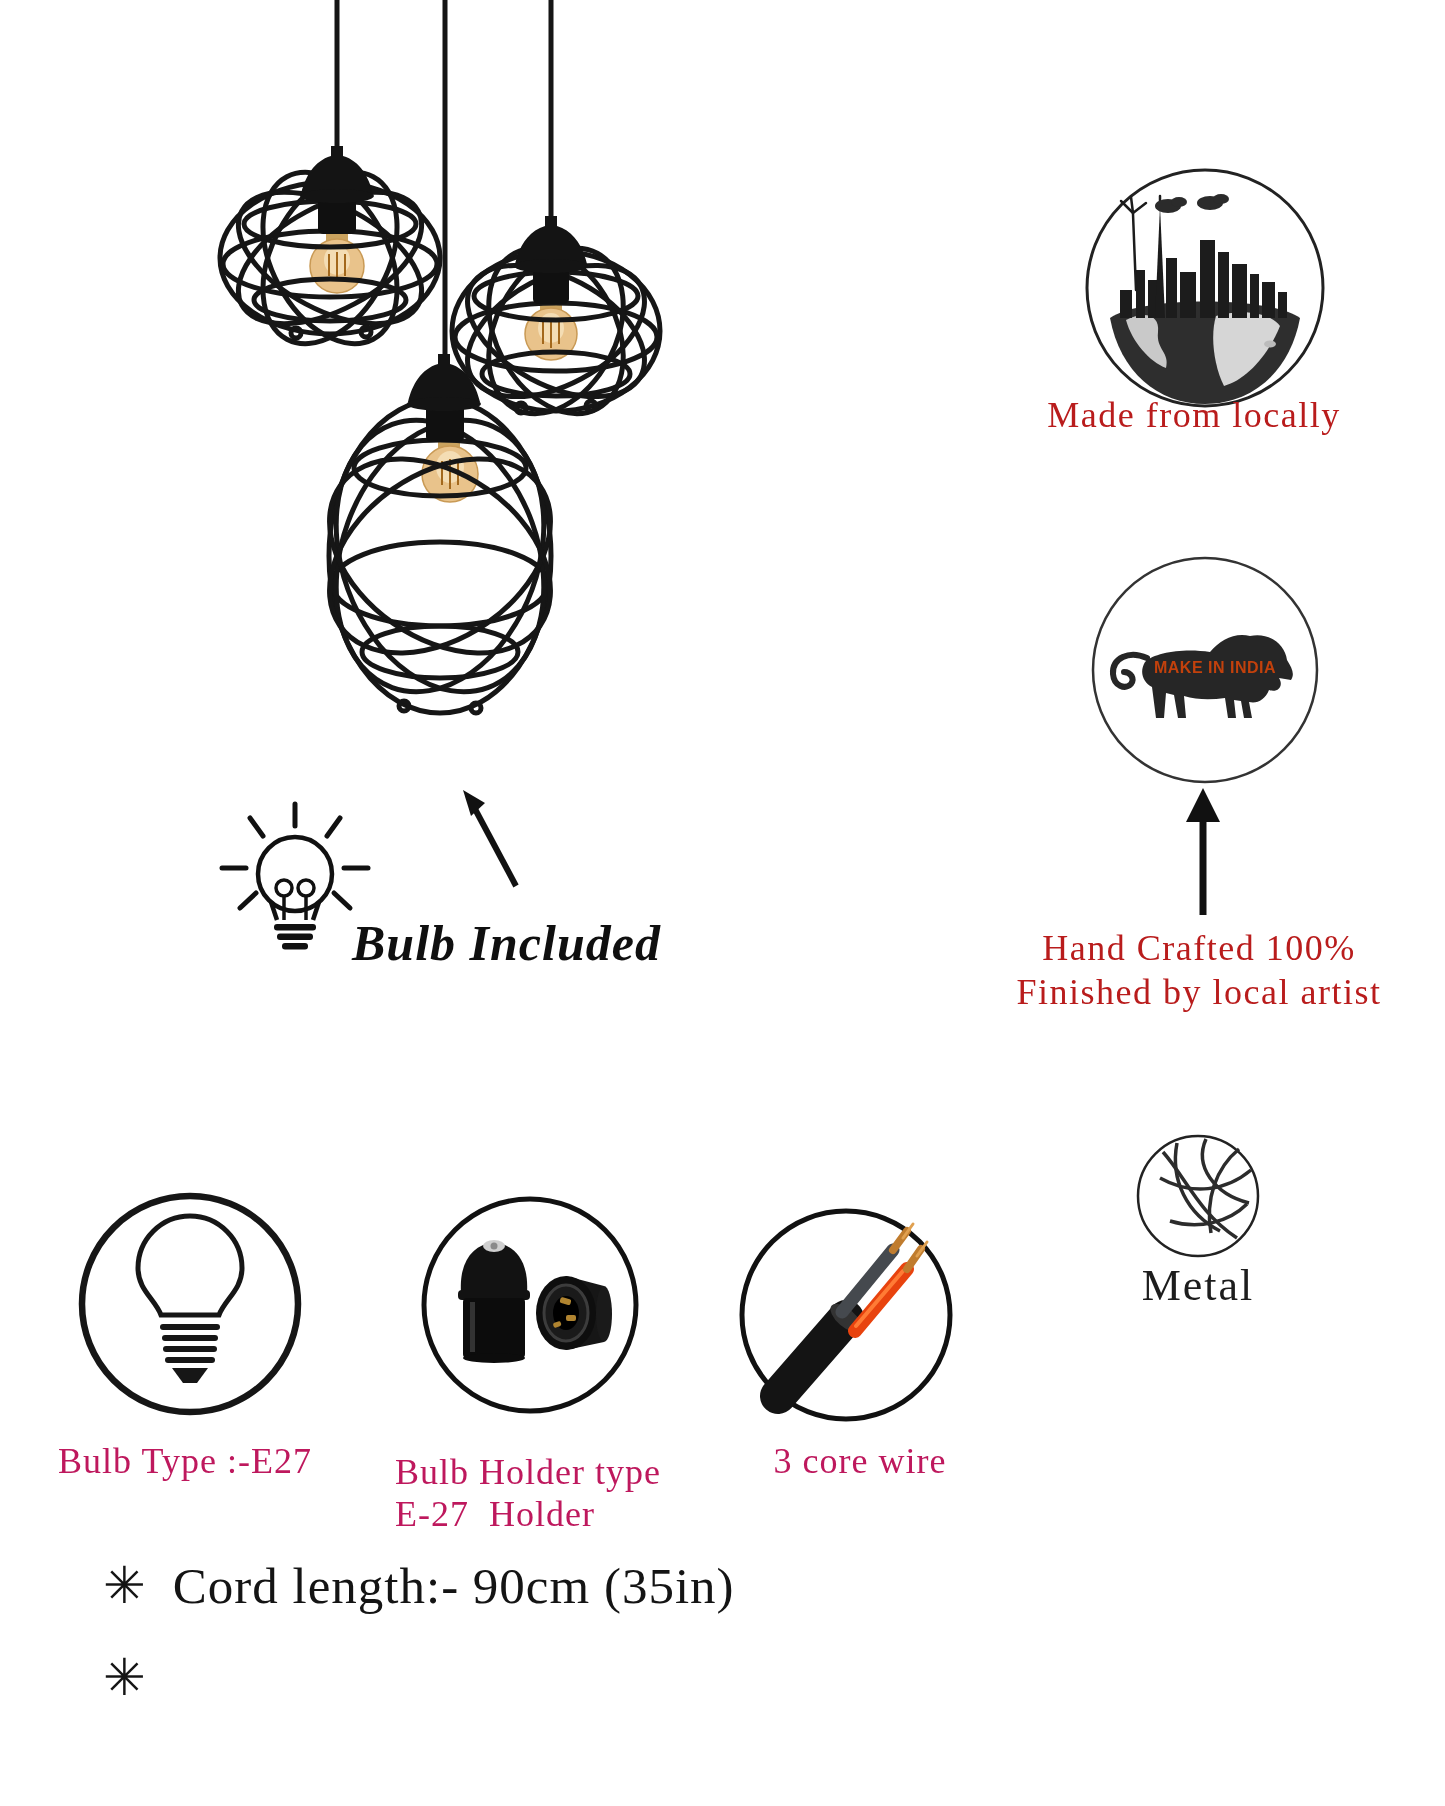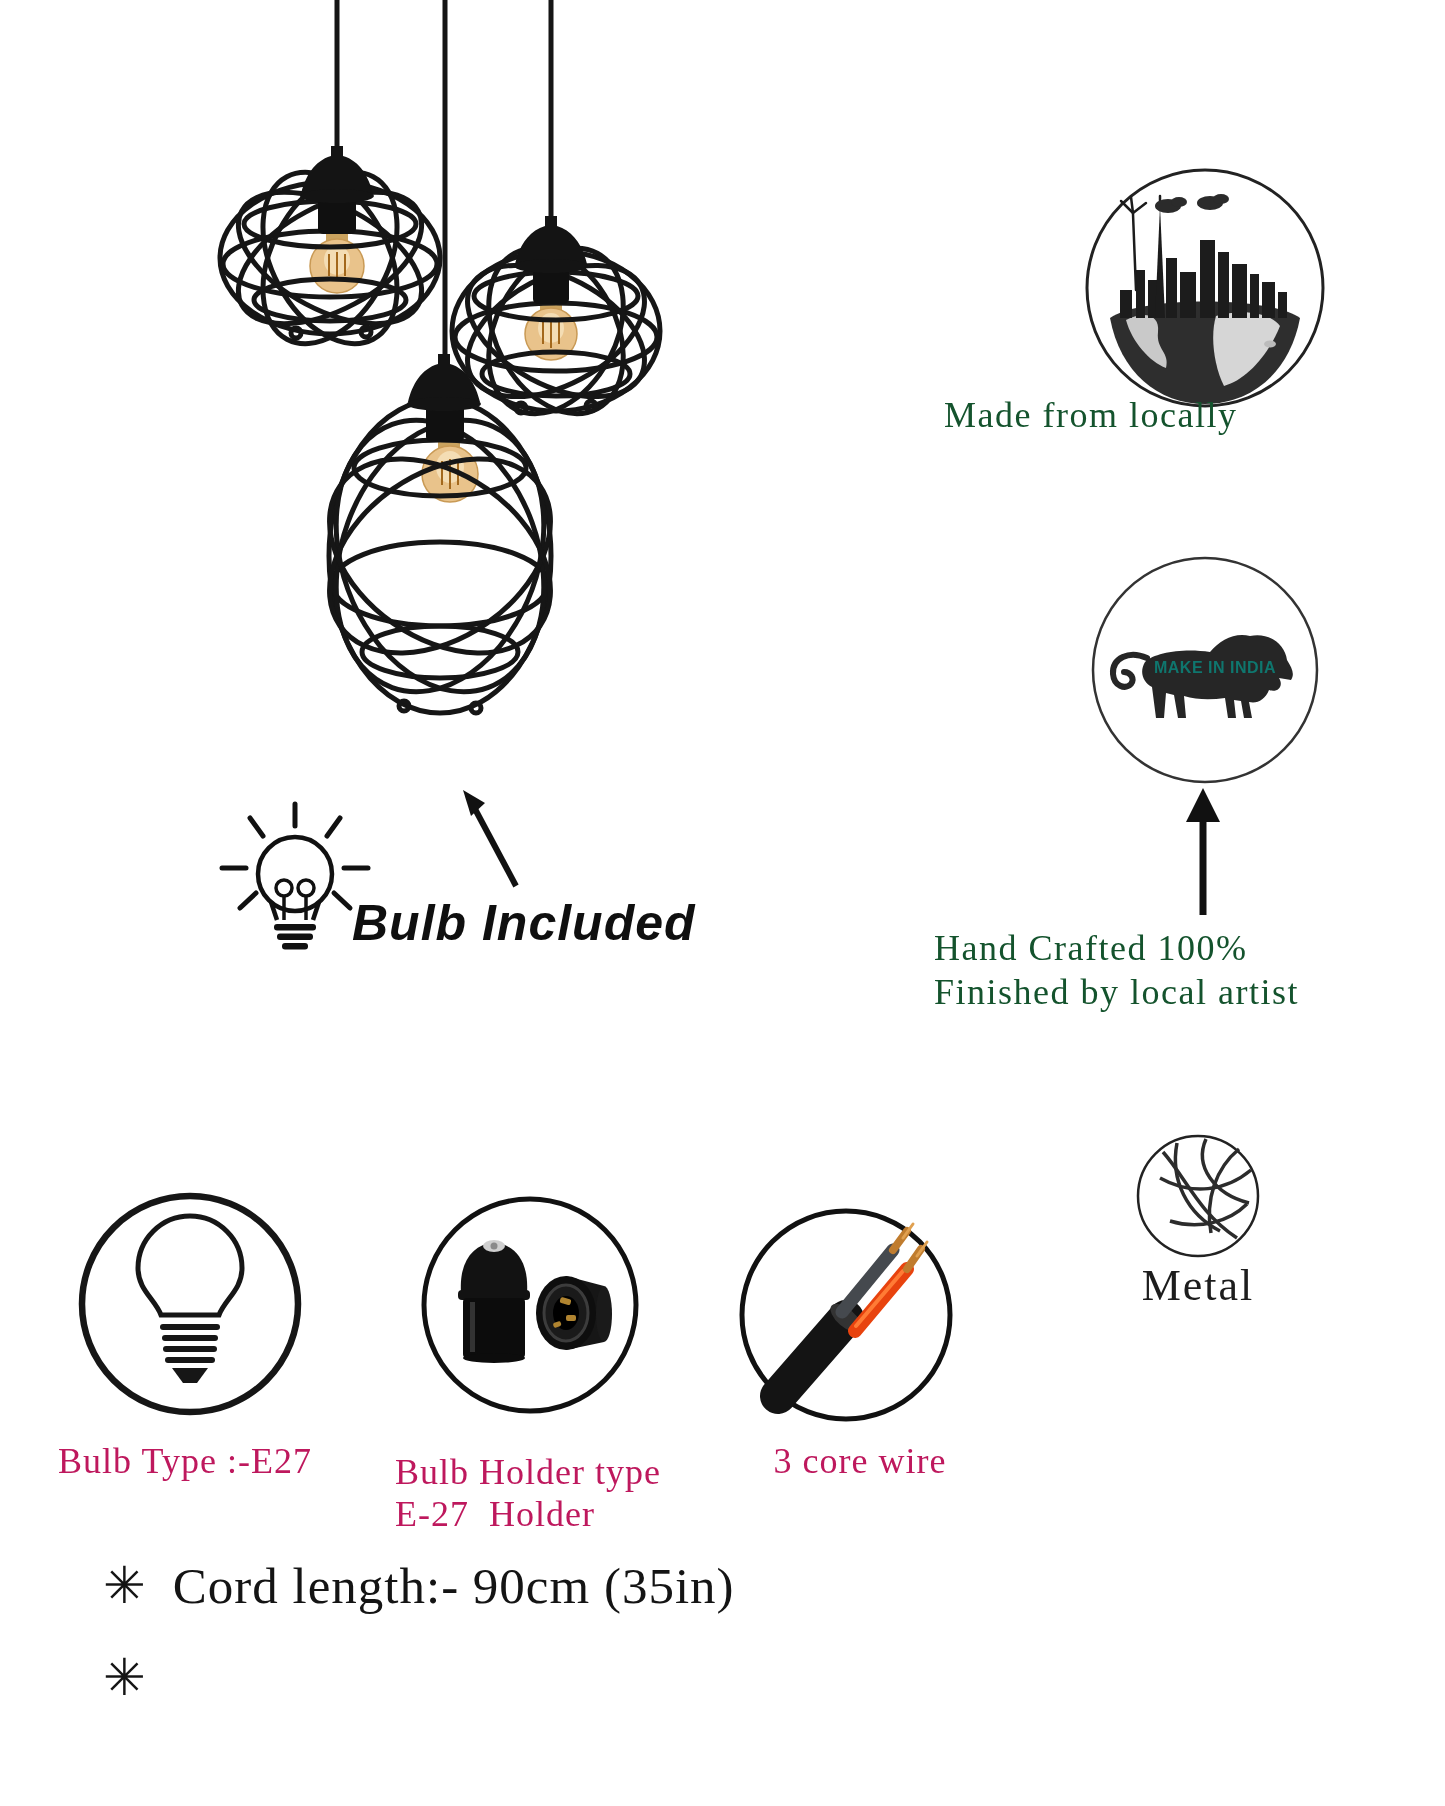"Made from locally" .caption { color: #14532d -> #b91c1c; text-align: none -> center }
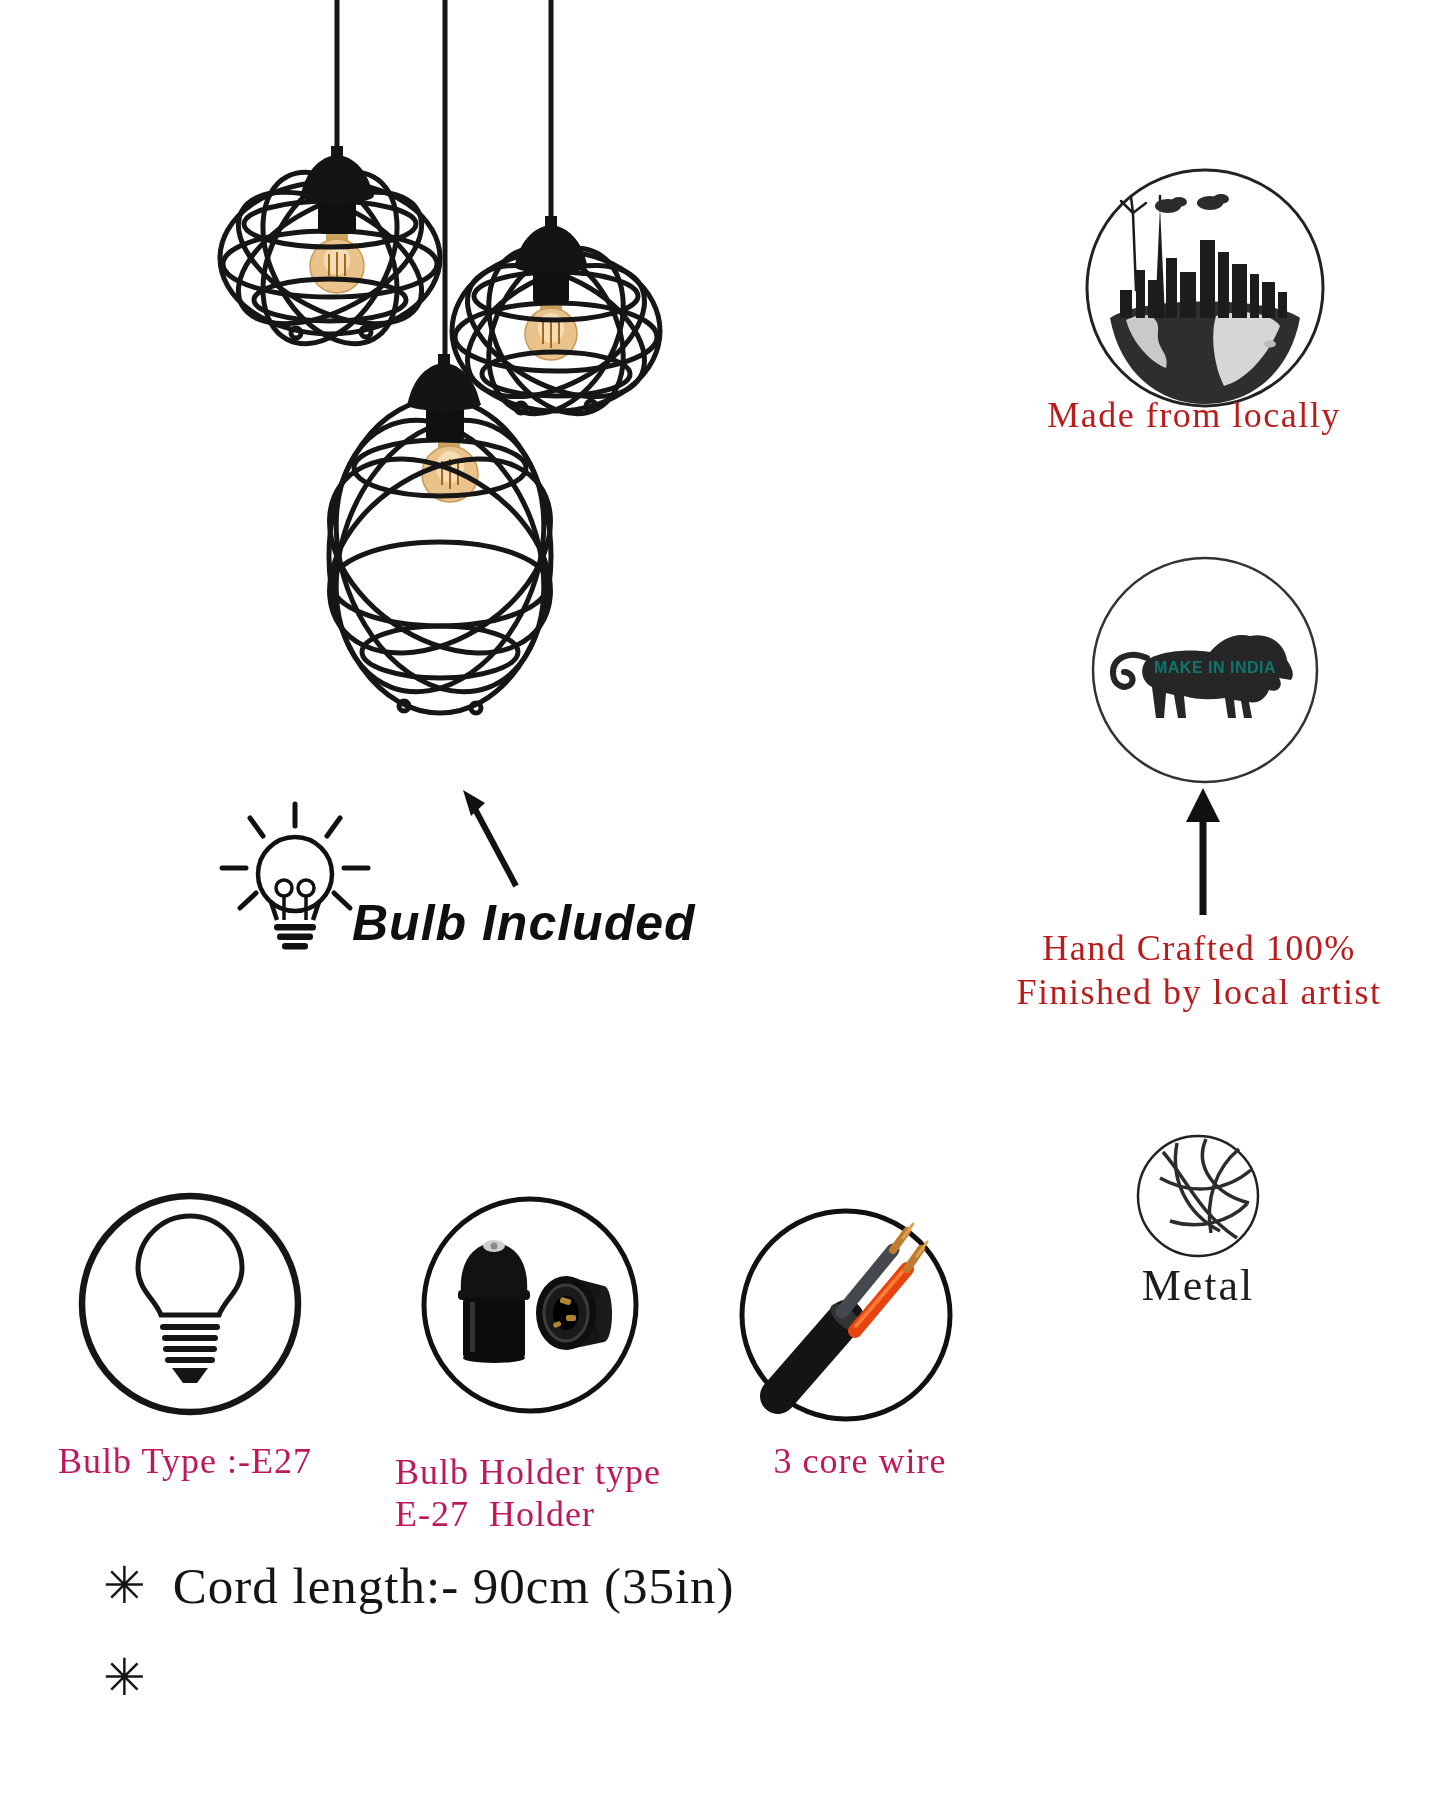"MAKE IN INDIA" .mii-text { color: #0f766e -> #c2410c }
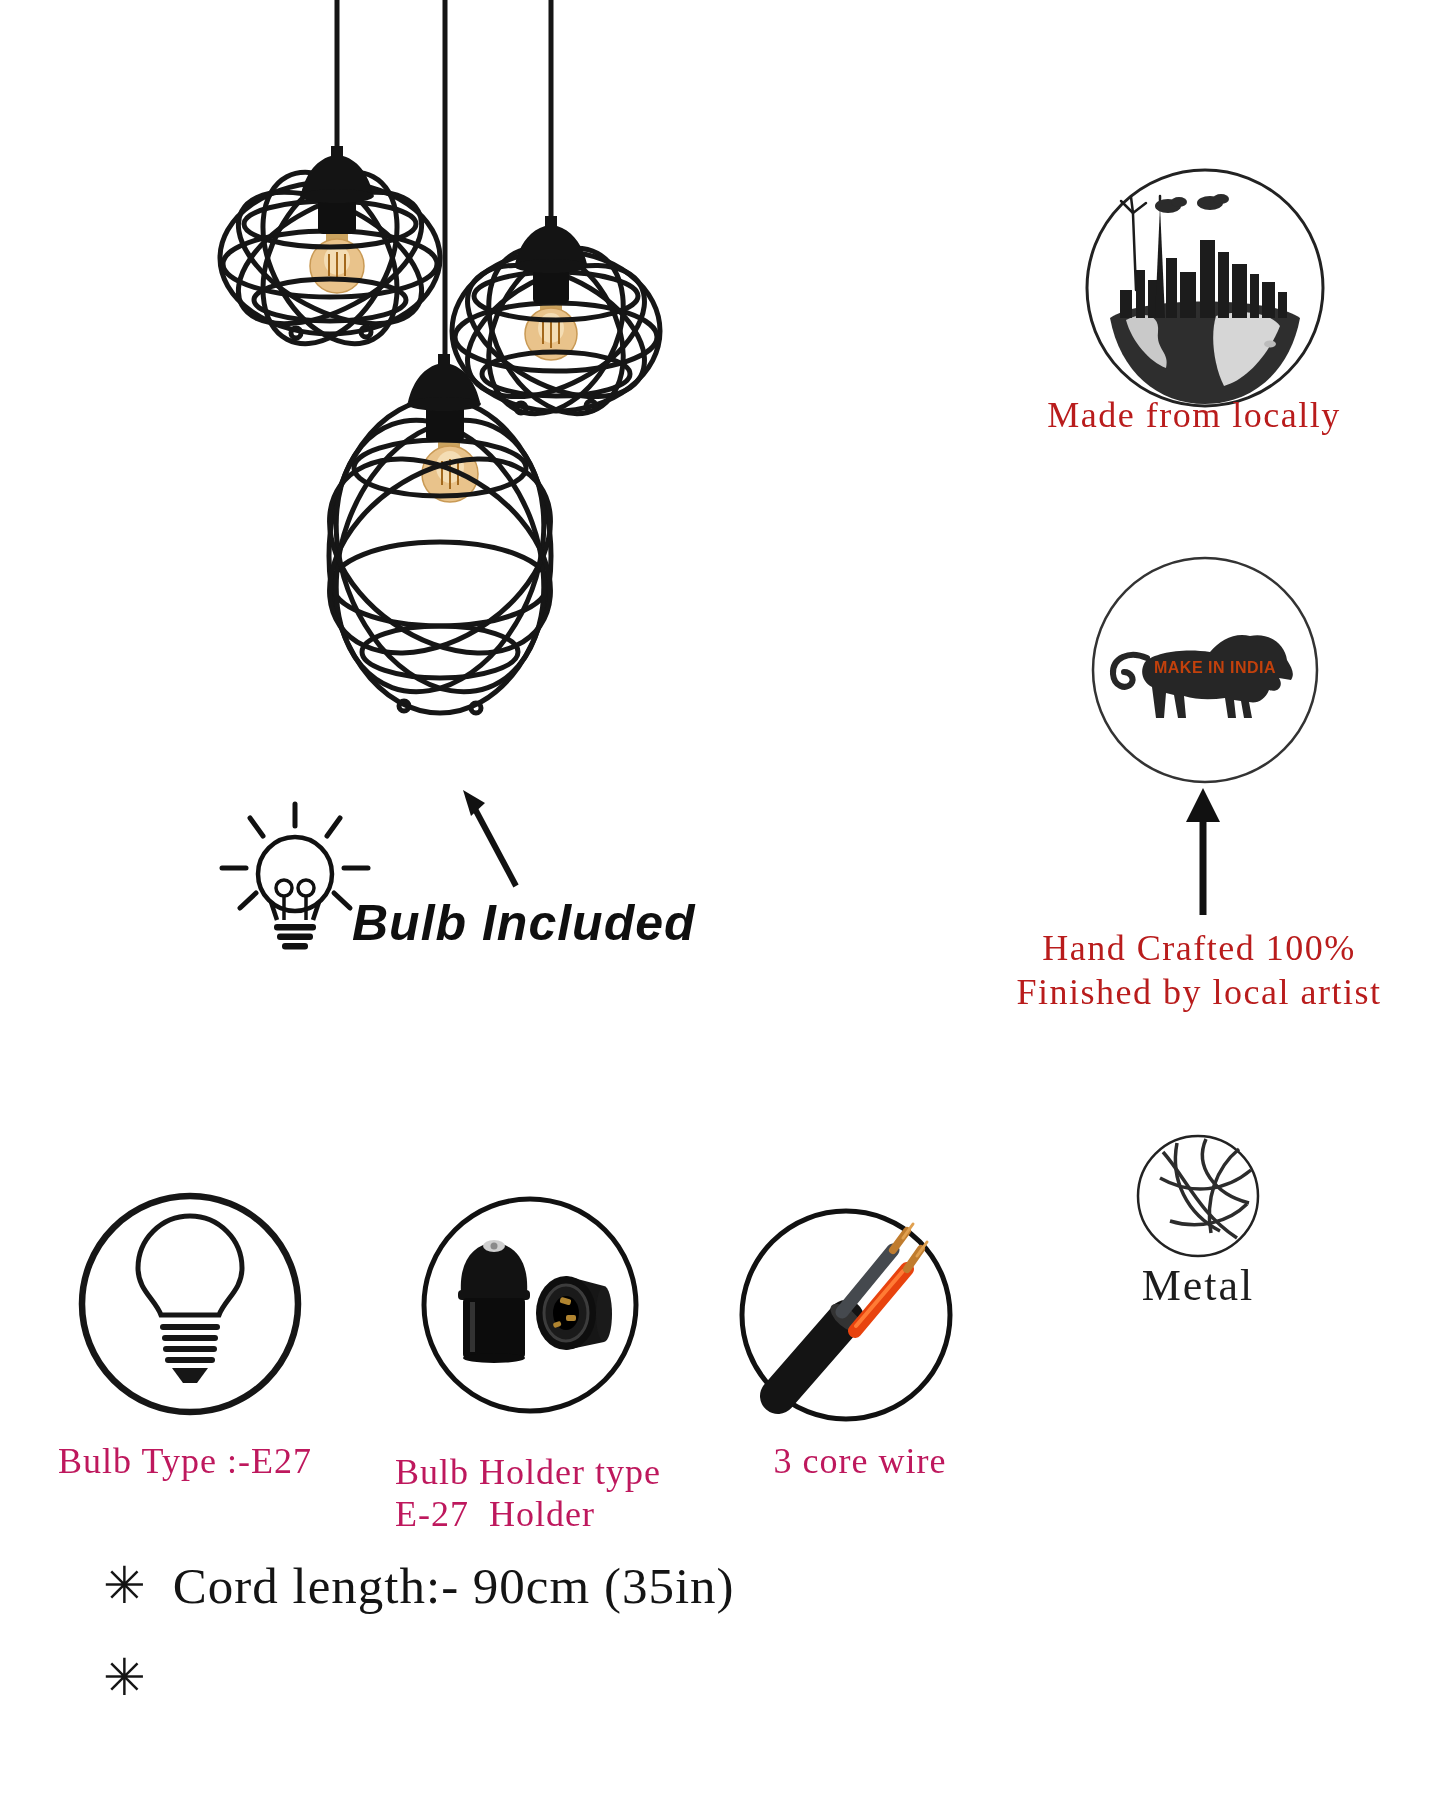"Bulb Included" .bulb-included { font-family: Liberation Sans, sans-serif -> Liberation Serif, serif; margin-top: none -> 20px }
